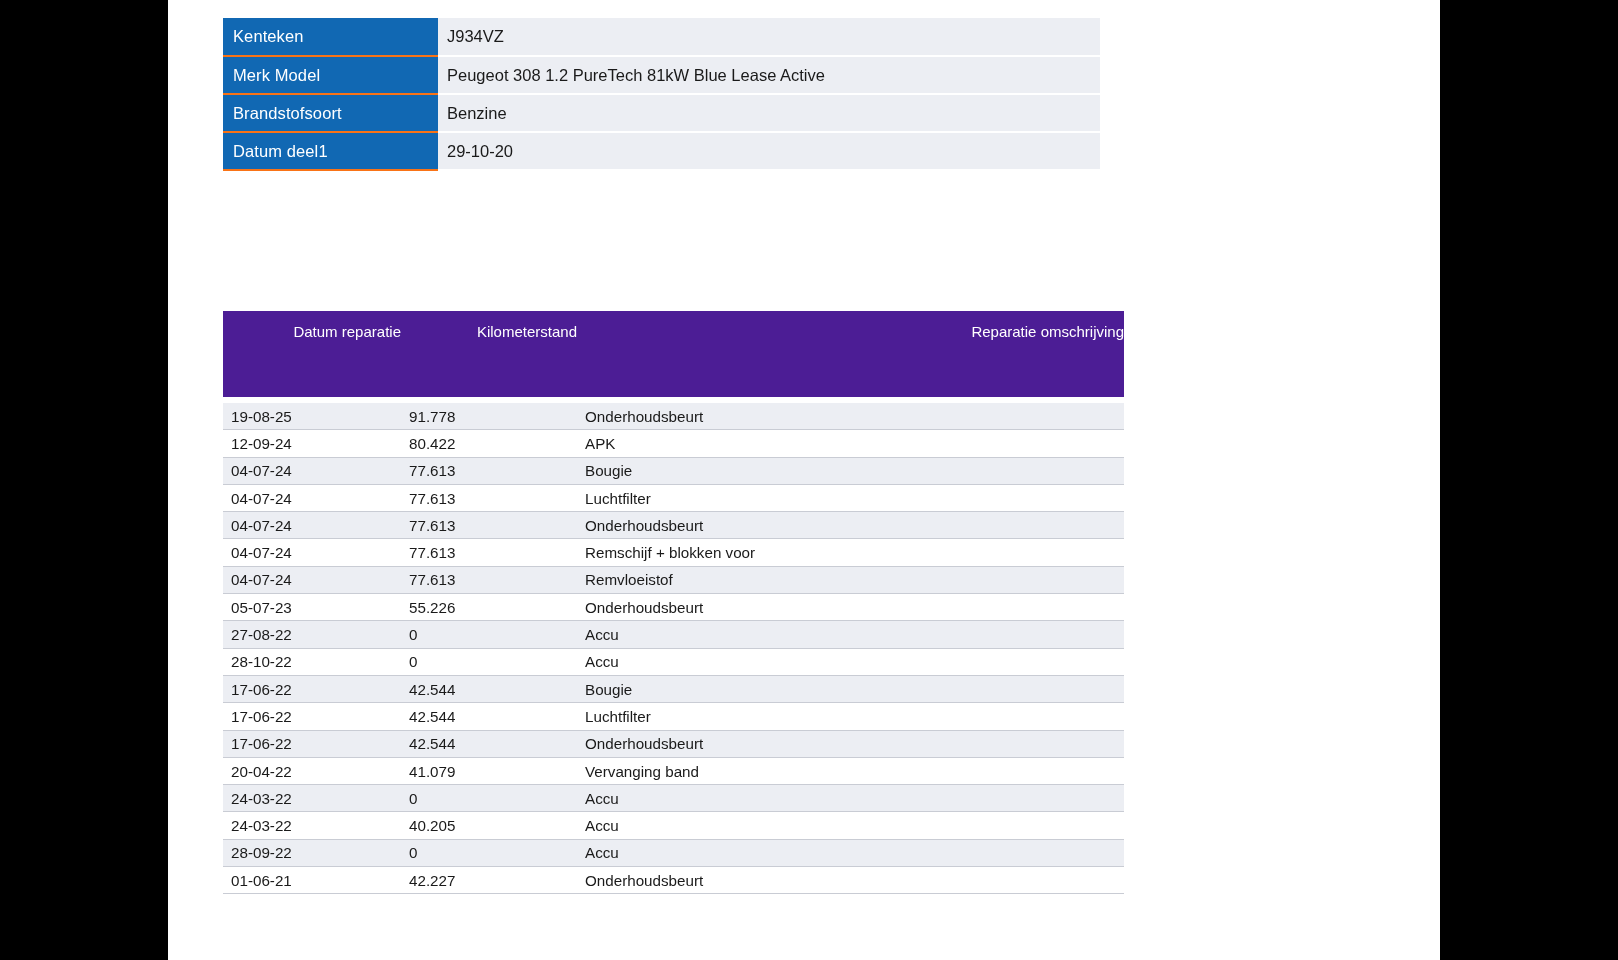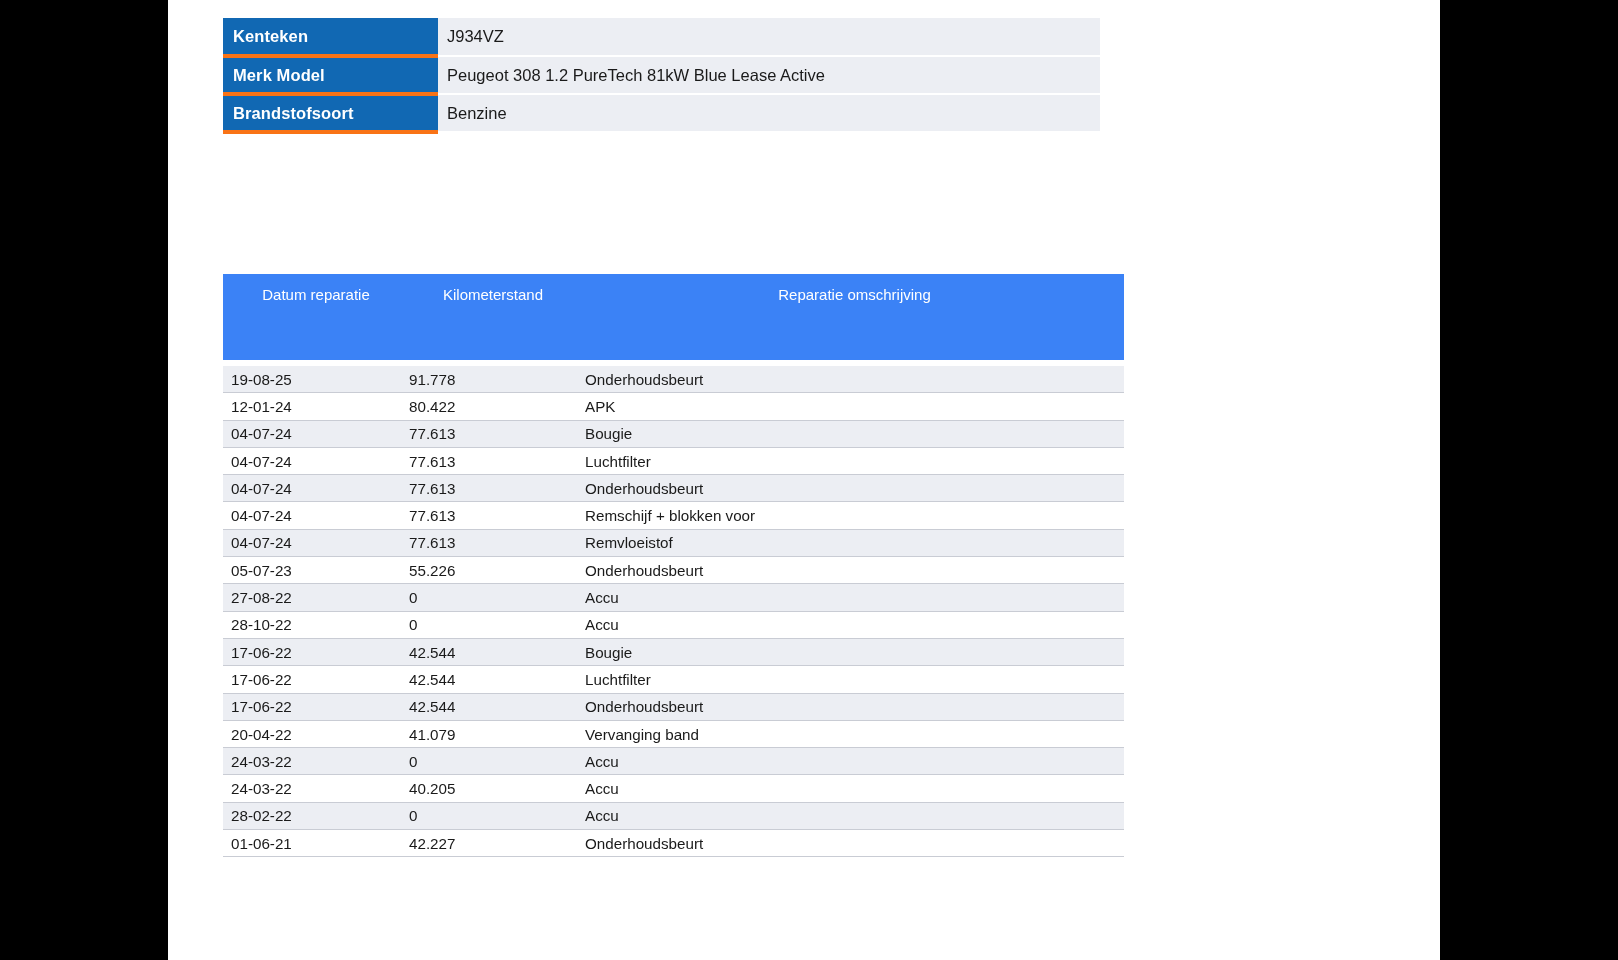"Kenteken" table.vehicle th { border-bottom: 4px solid #f97316 -> 2px solid #f97316; font-weight: bold -> normal }
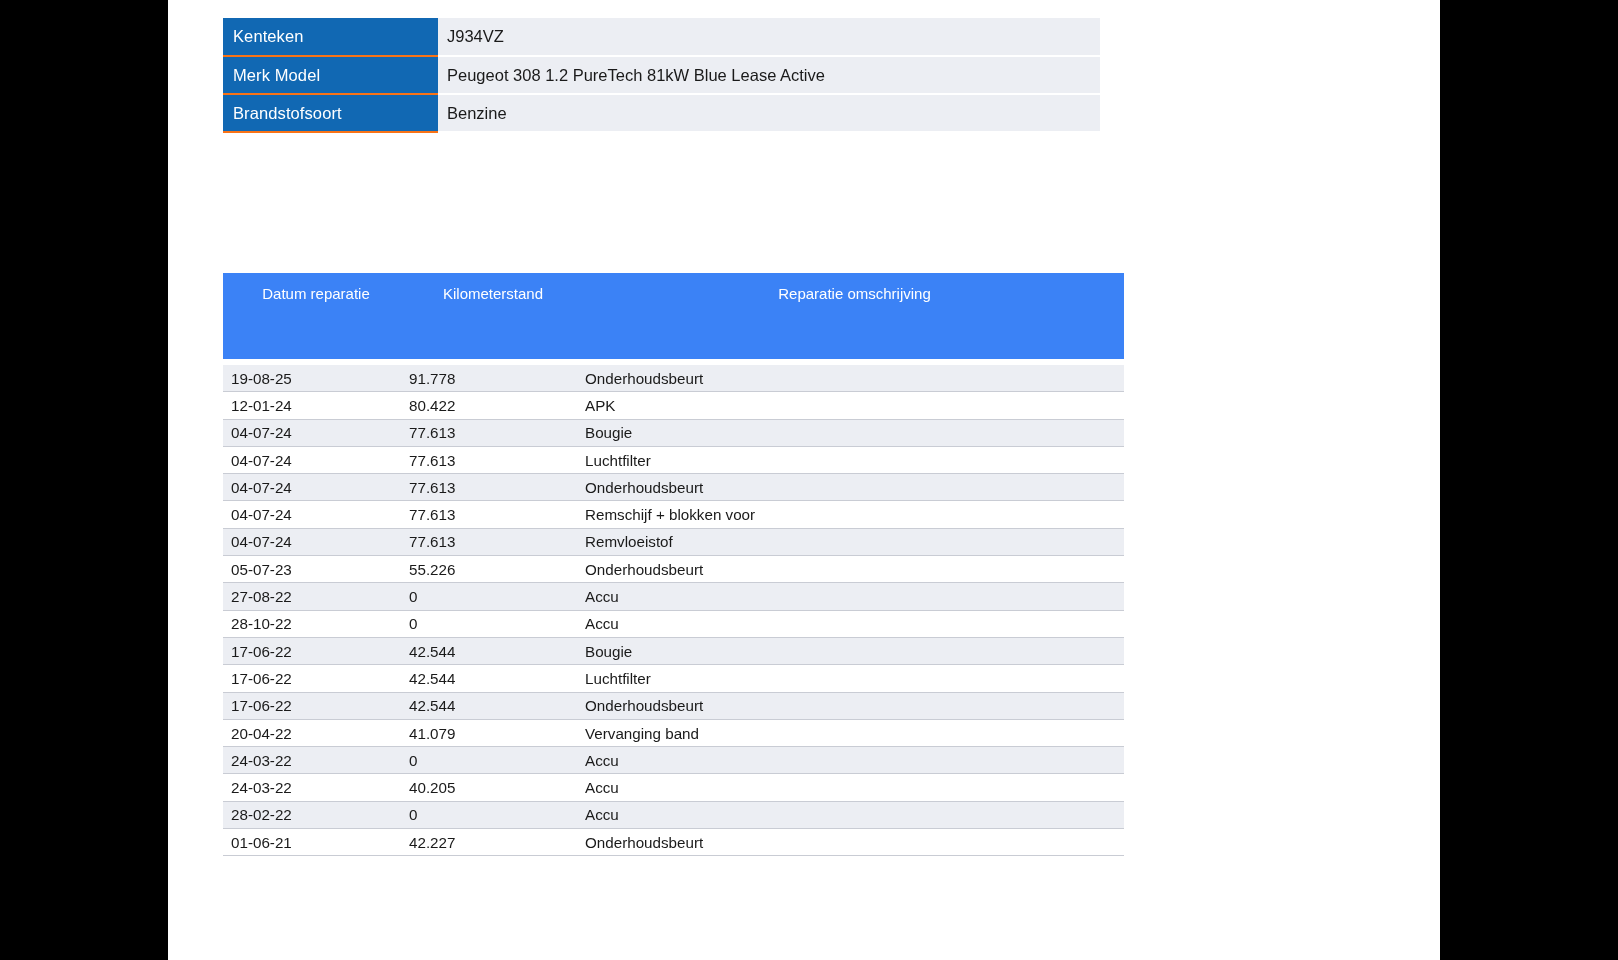"Datum deel1" tr { html: none -> <tr> <th>Datum deel1</th> <td>29-10-20</td> </tr> }
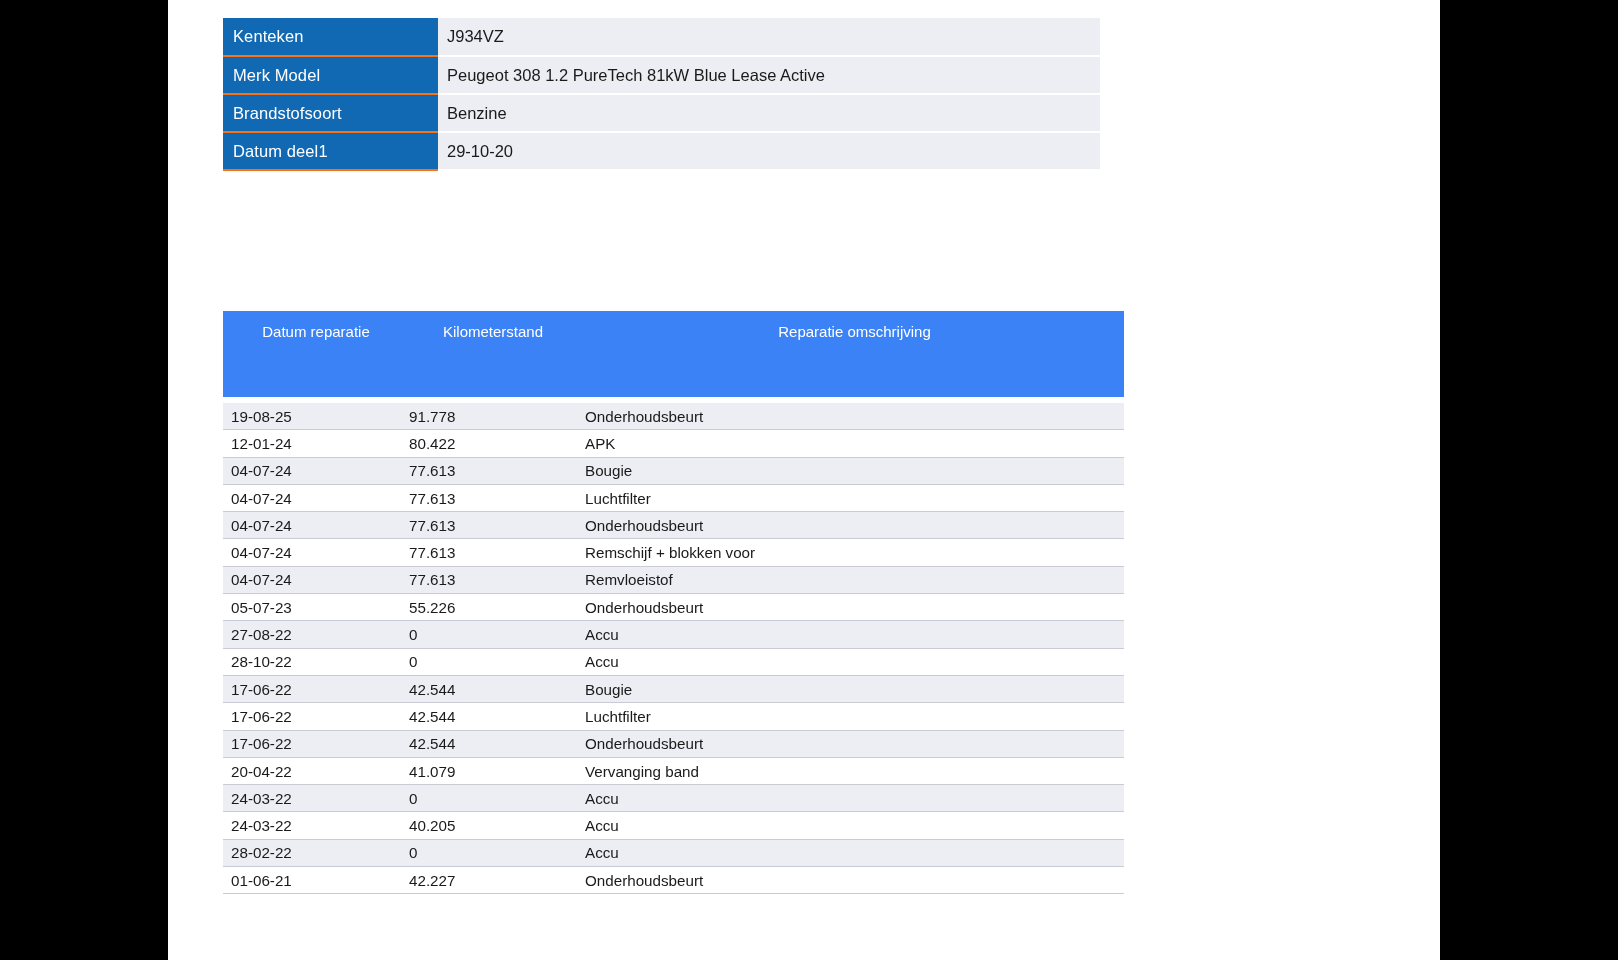"Datum reparatie" table.repairs thead th { background: #3b82f6 -> #4c1d95; text-align: center -> right }
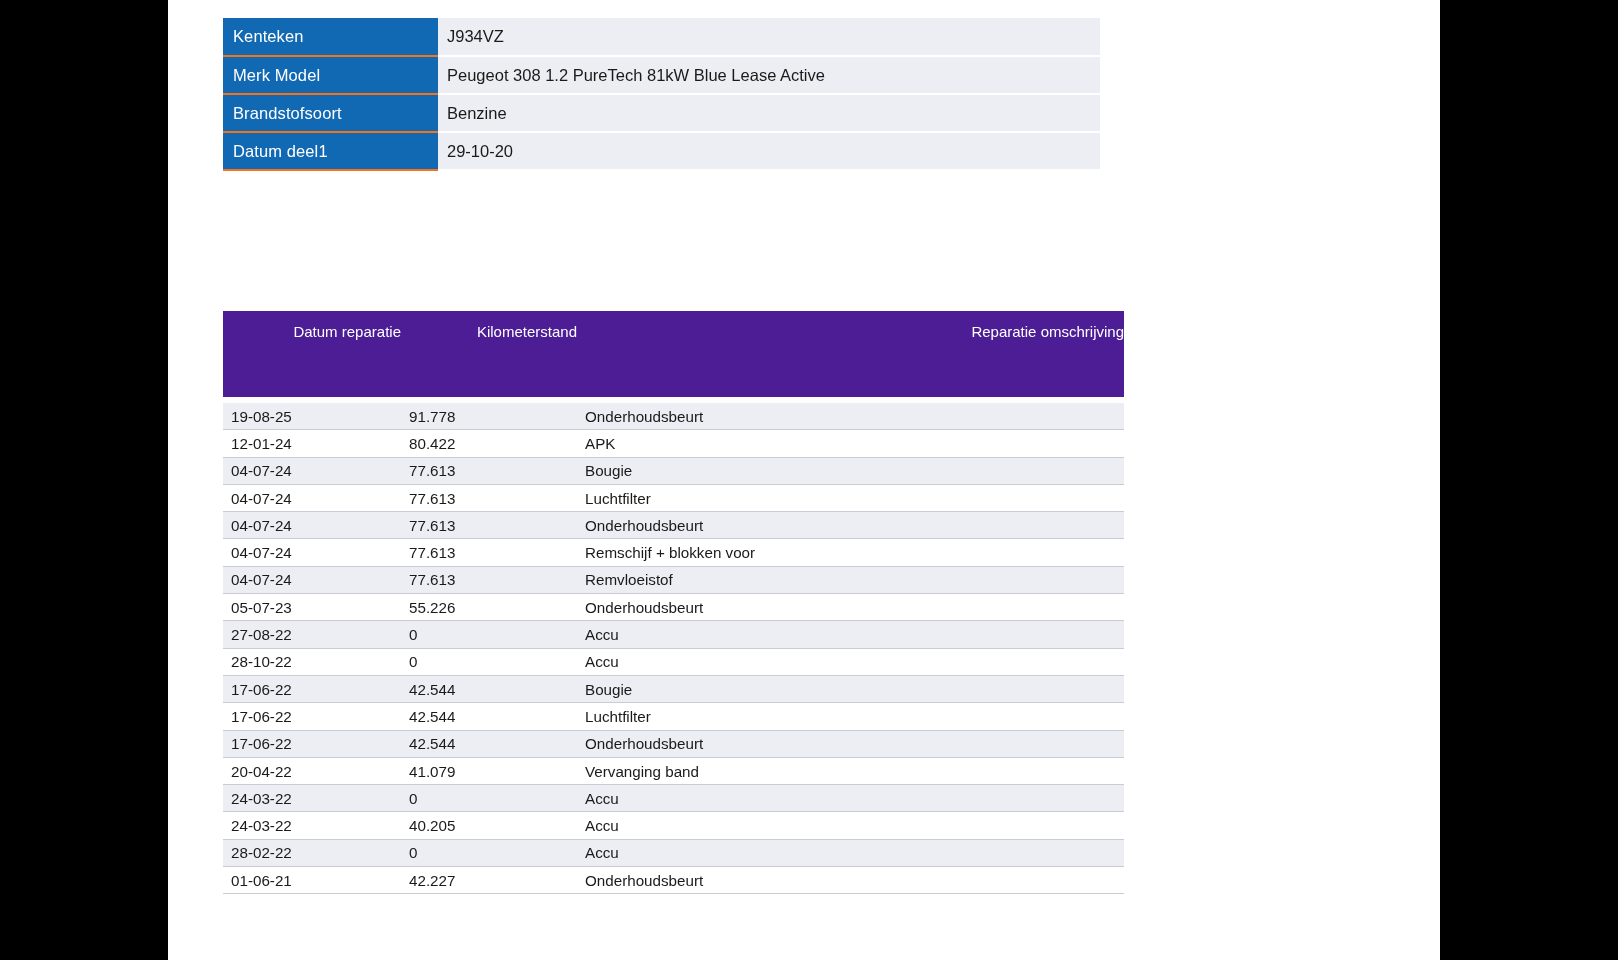"12-01-24" td { text: 12-01-24 -> 12-09-24 }
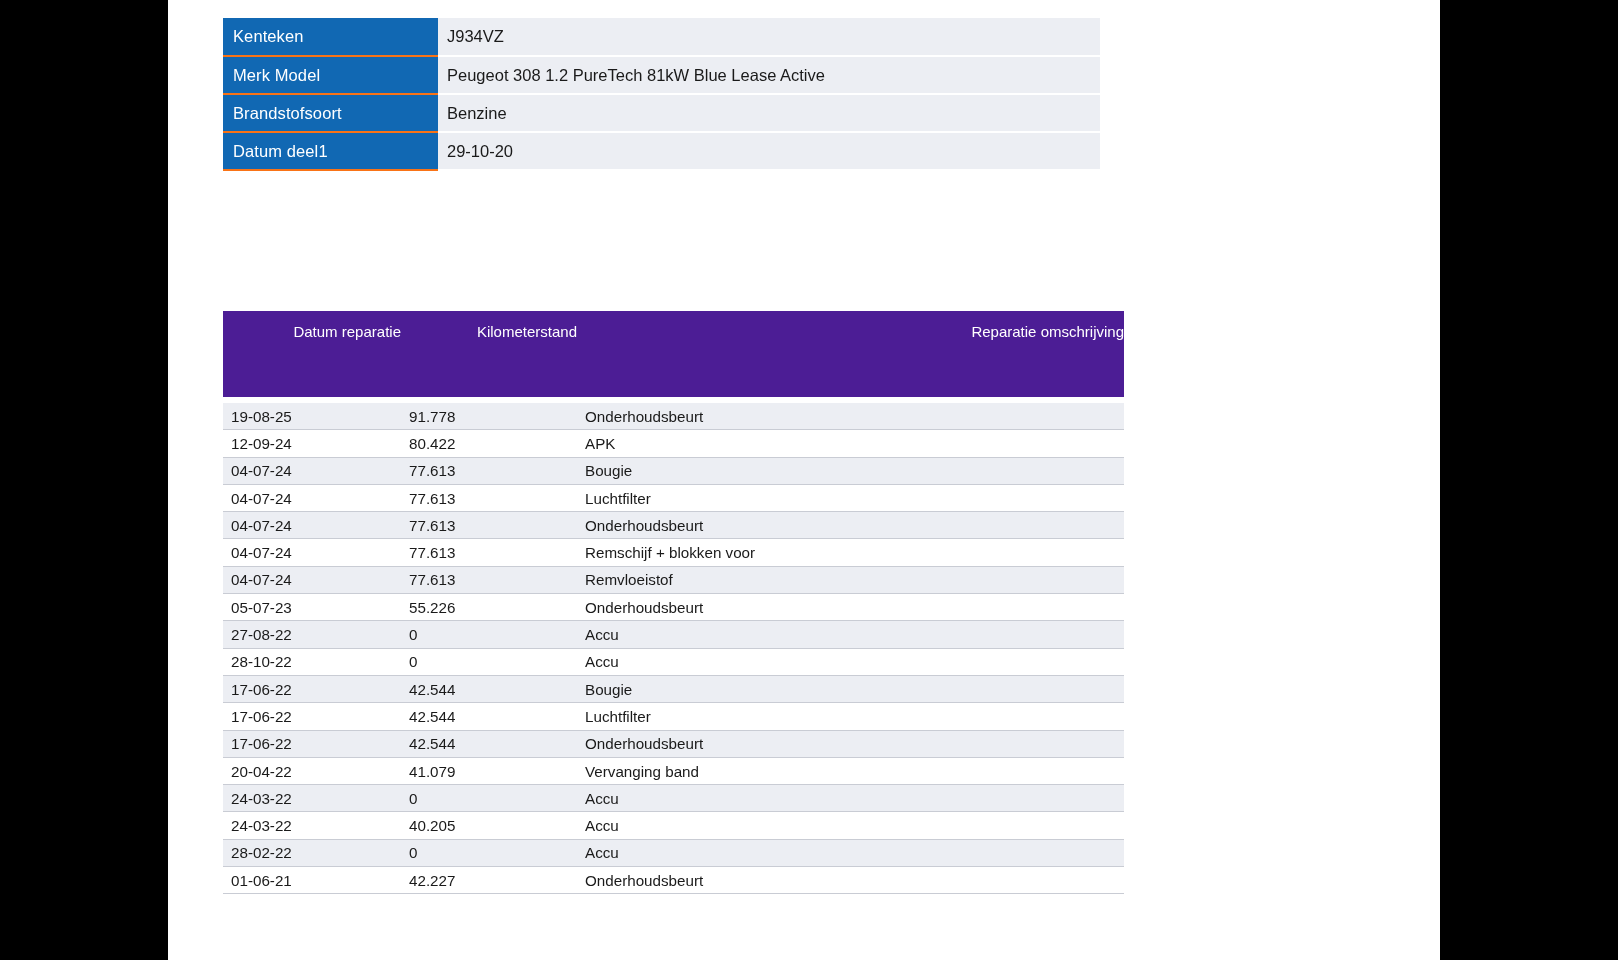"28-02-22" td { text: 28-02-22 -> 28-09-22 }
